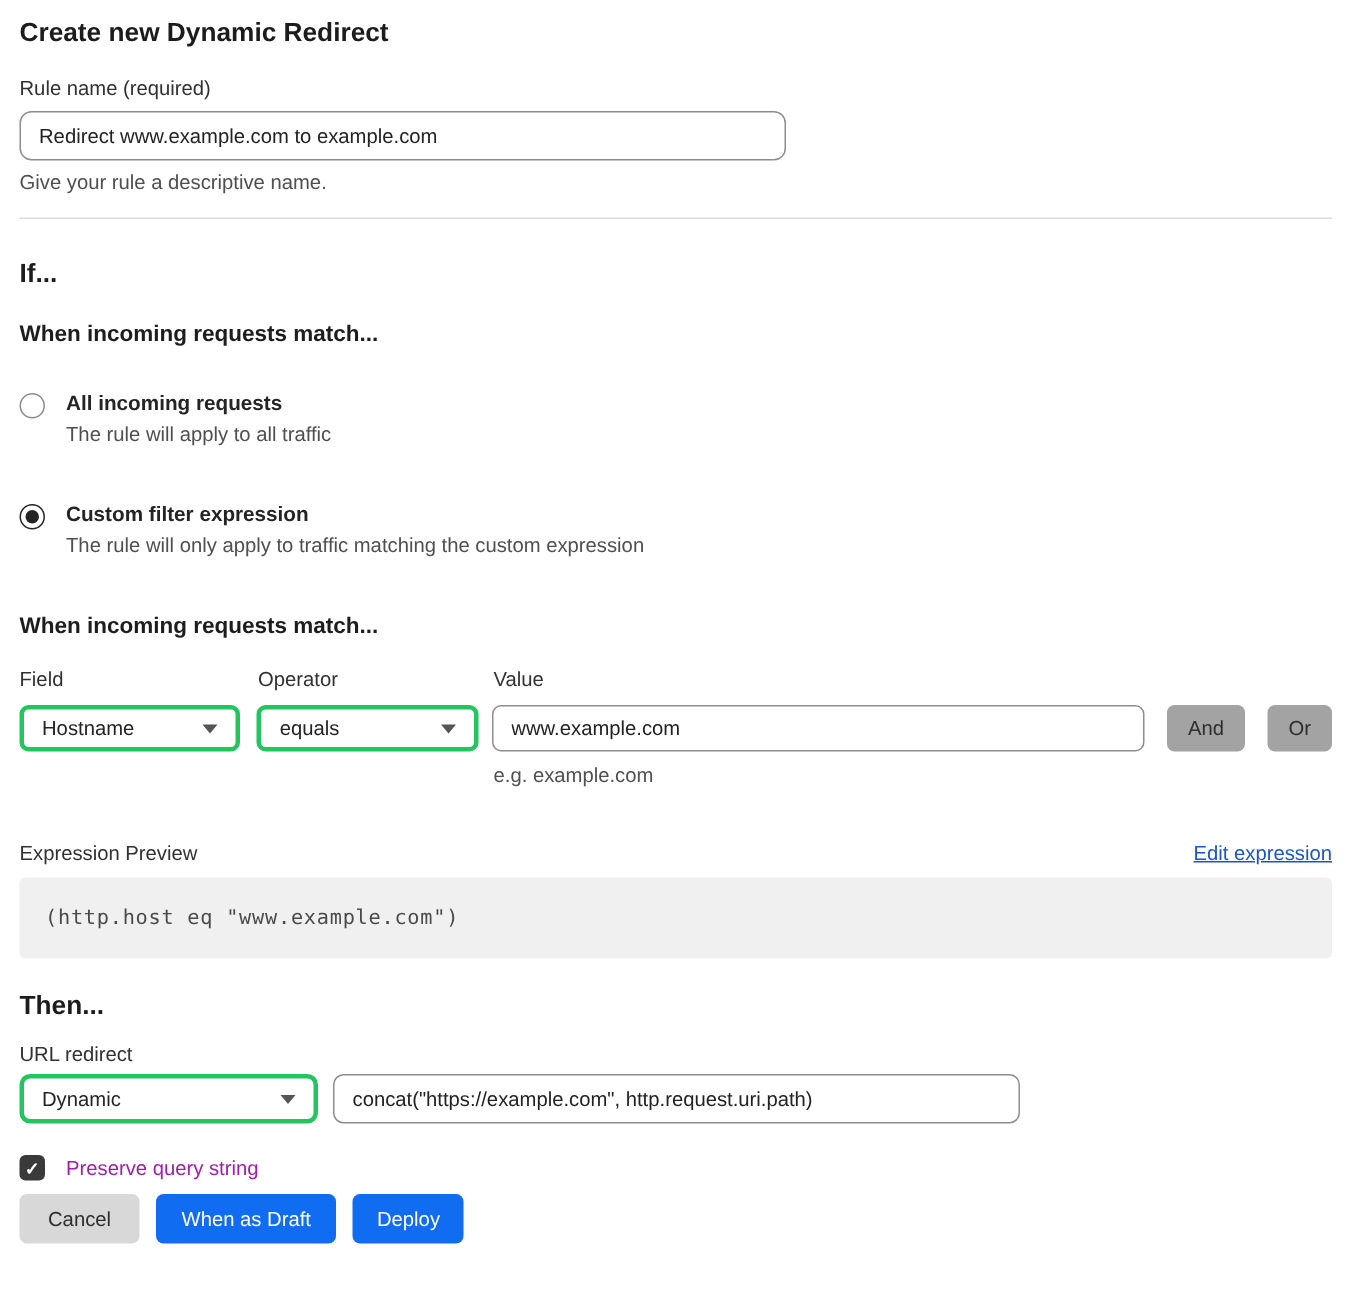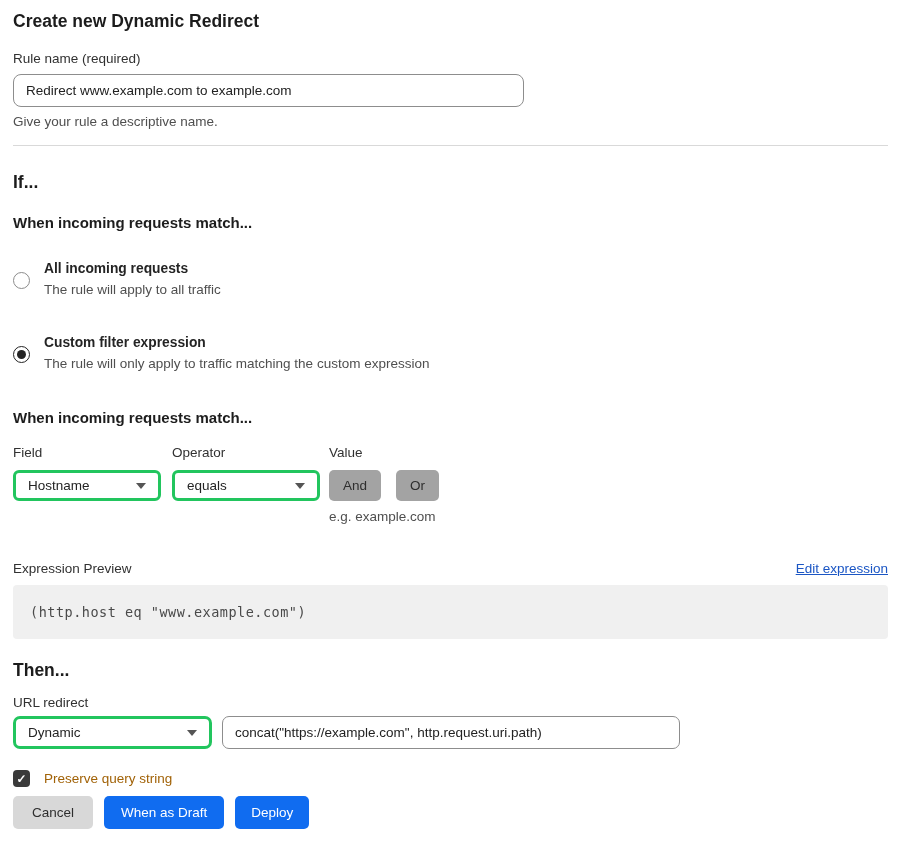"All incoming requests" .radio-item { align-items: center -> flex-start }
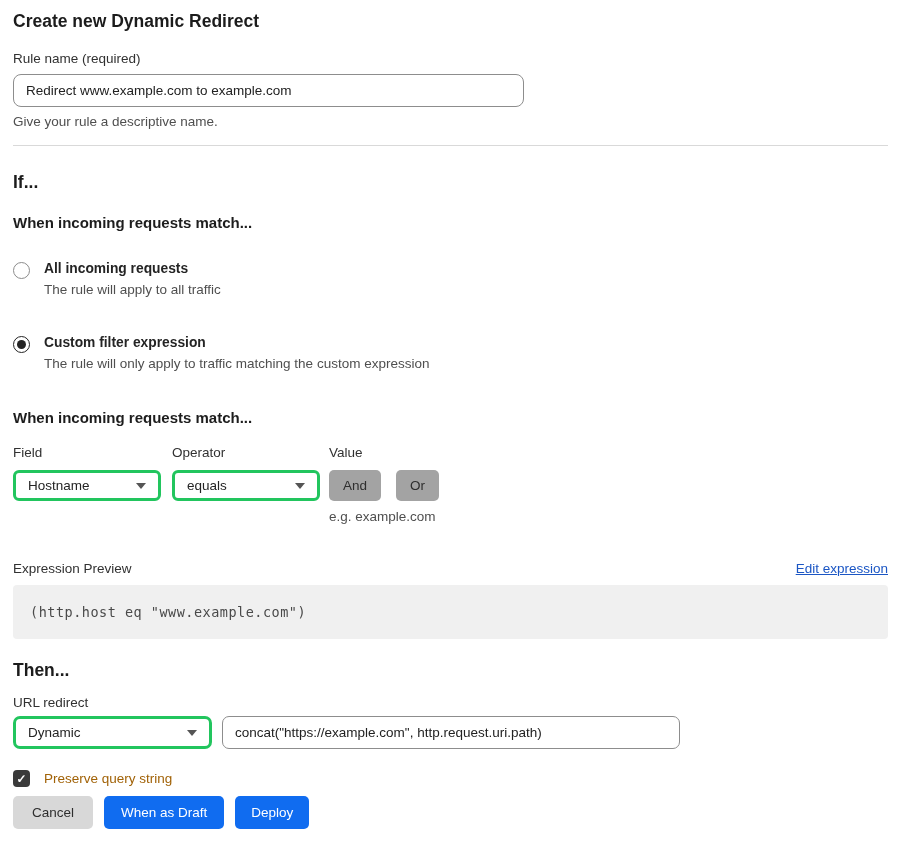"www.example.com" input.text-input { html: none -> <input> }
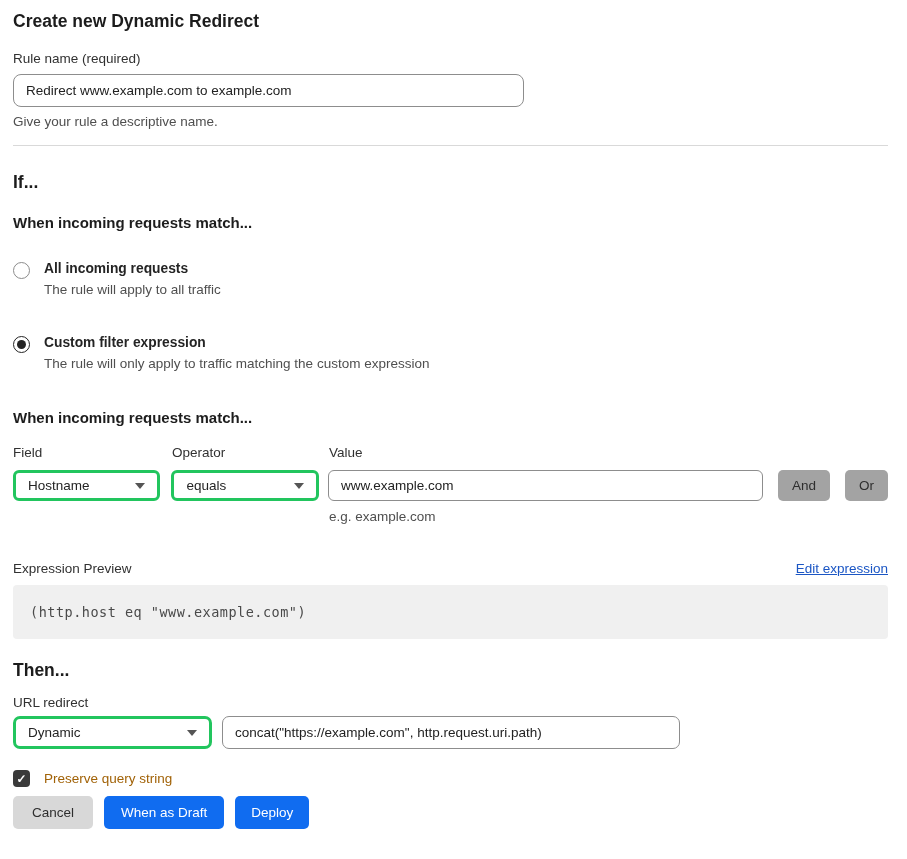"Preserve query string" .checkbox-label { color: #a16207 -> #a21caf }
